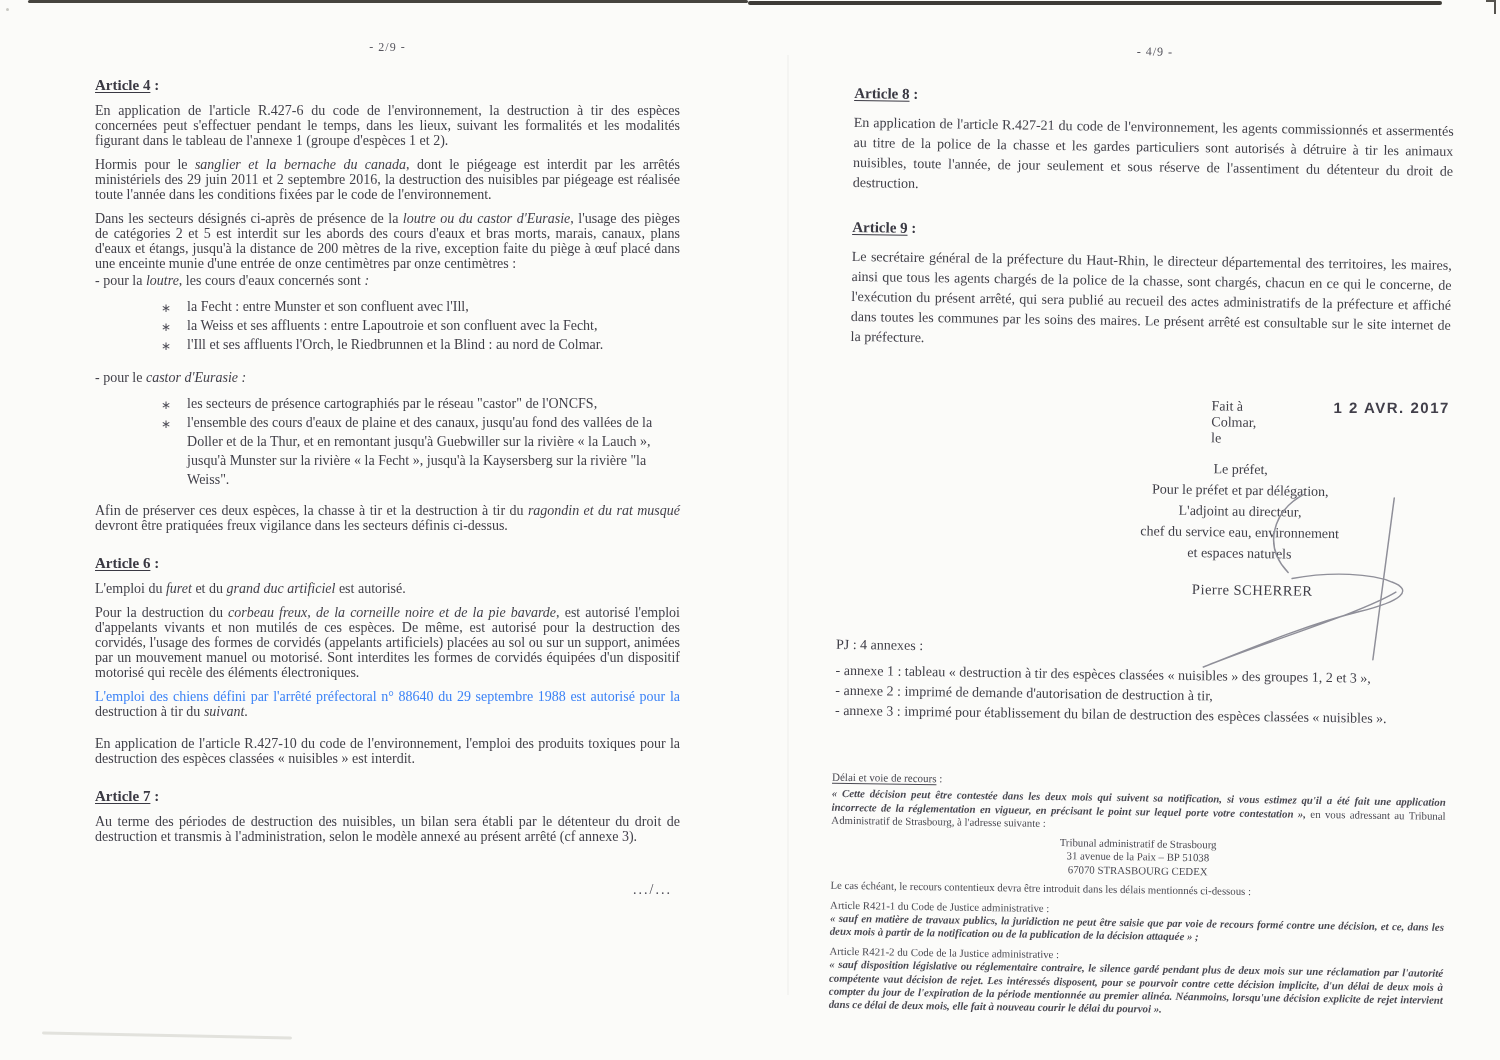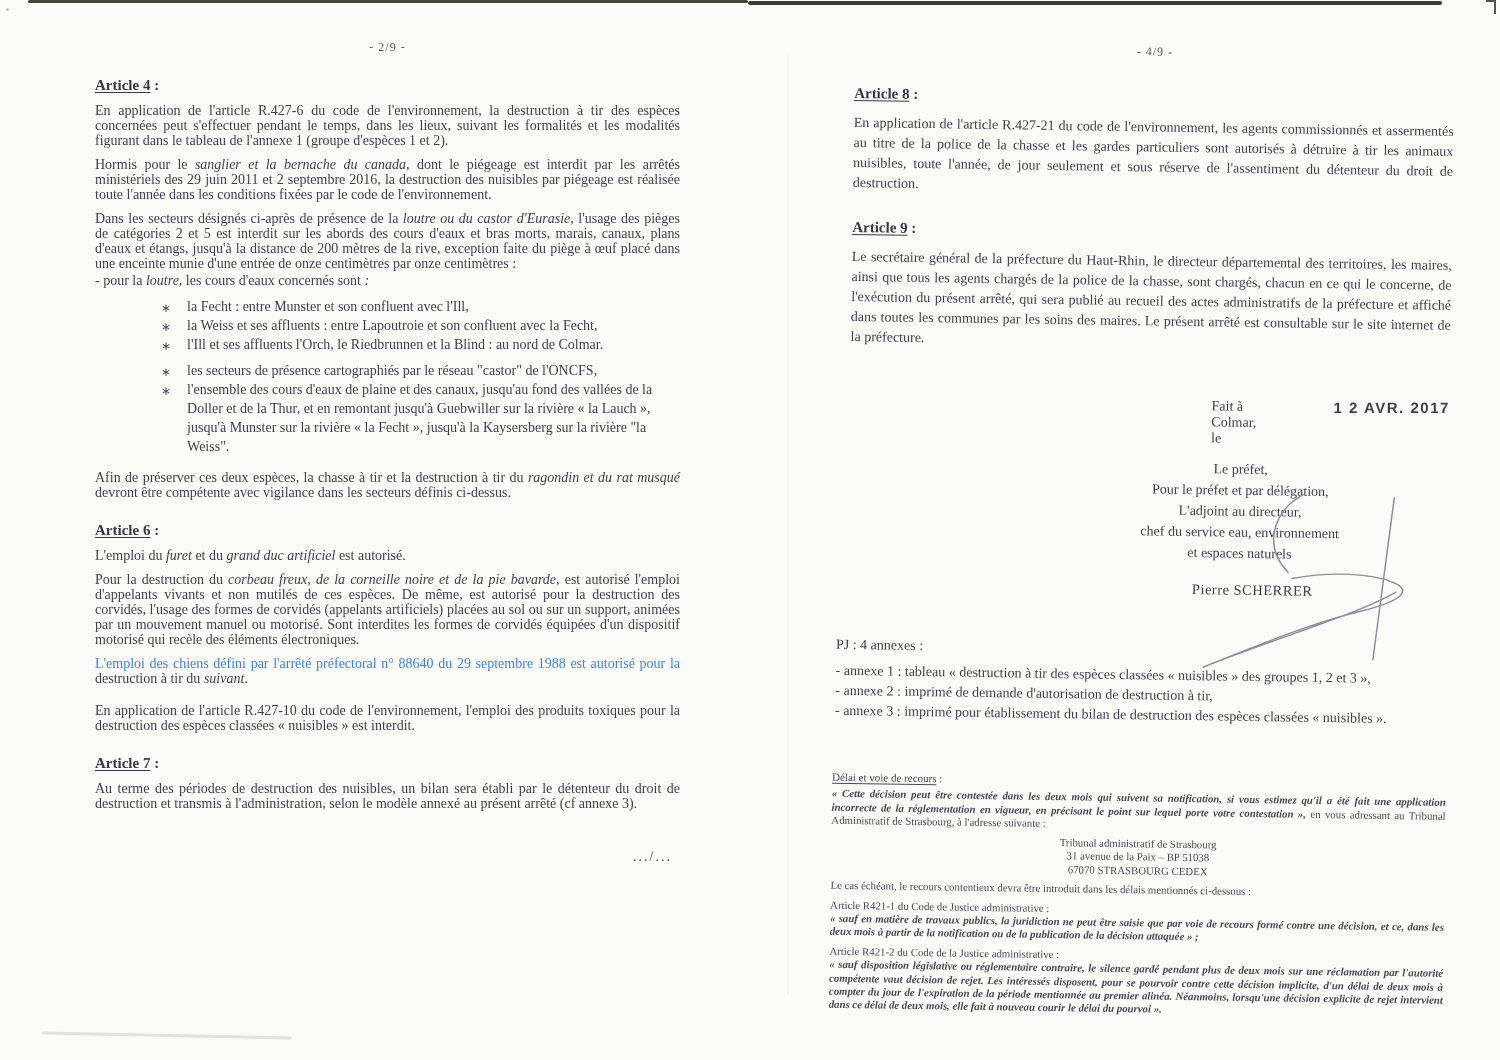"- pour le castor d'Eurasie" p.intro { html: none -> <p><span>- pour le </span><span>castor d'Eurasie</span><span> </span><span>:</span></p> }
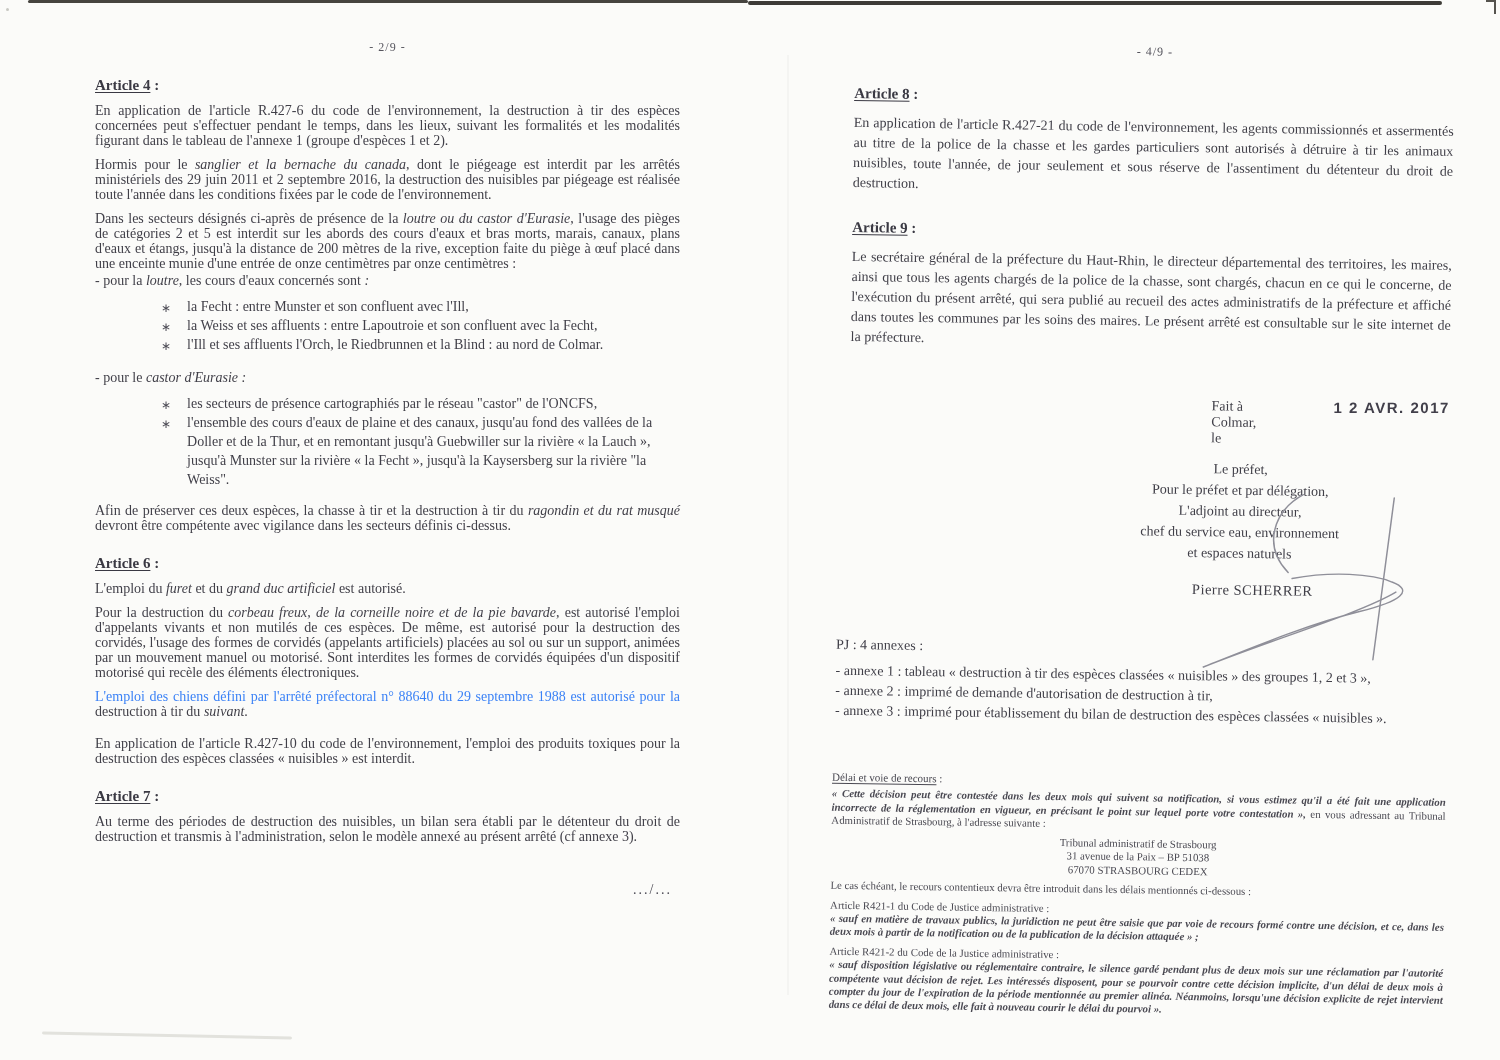"devront être compétente avec vigilance" span { text: compétente avec -> pratiquées freux }
